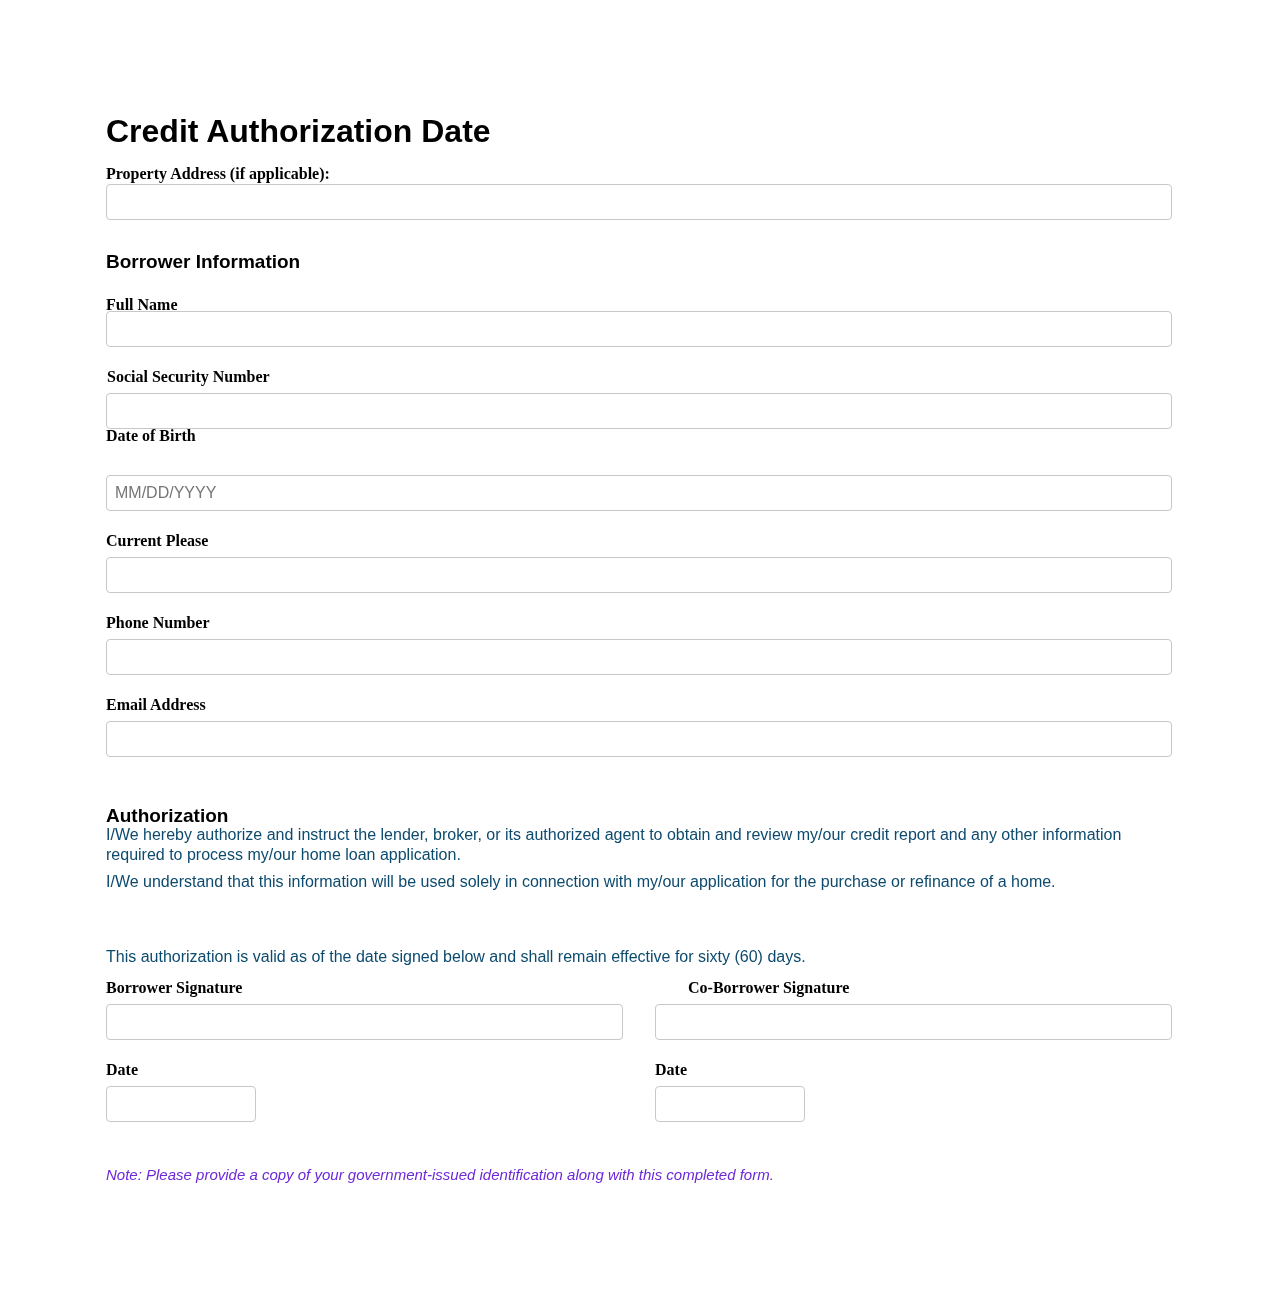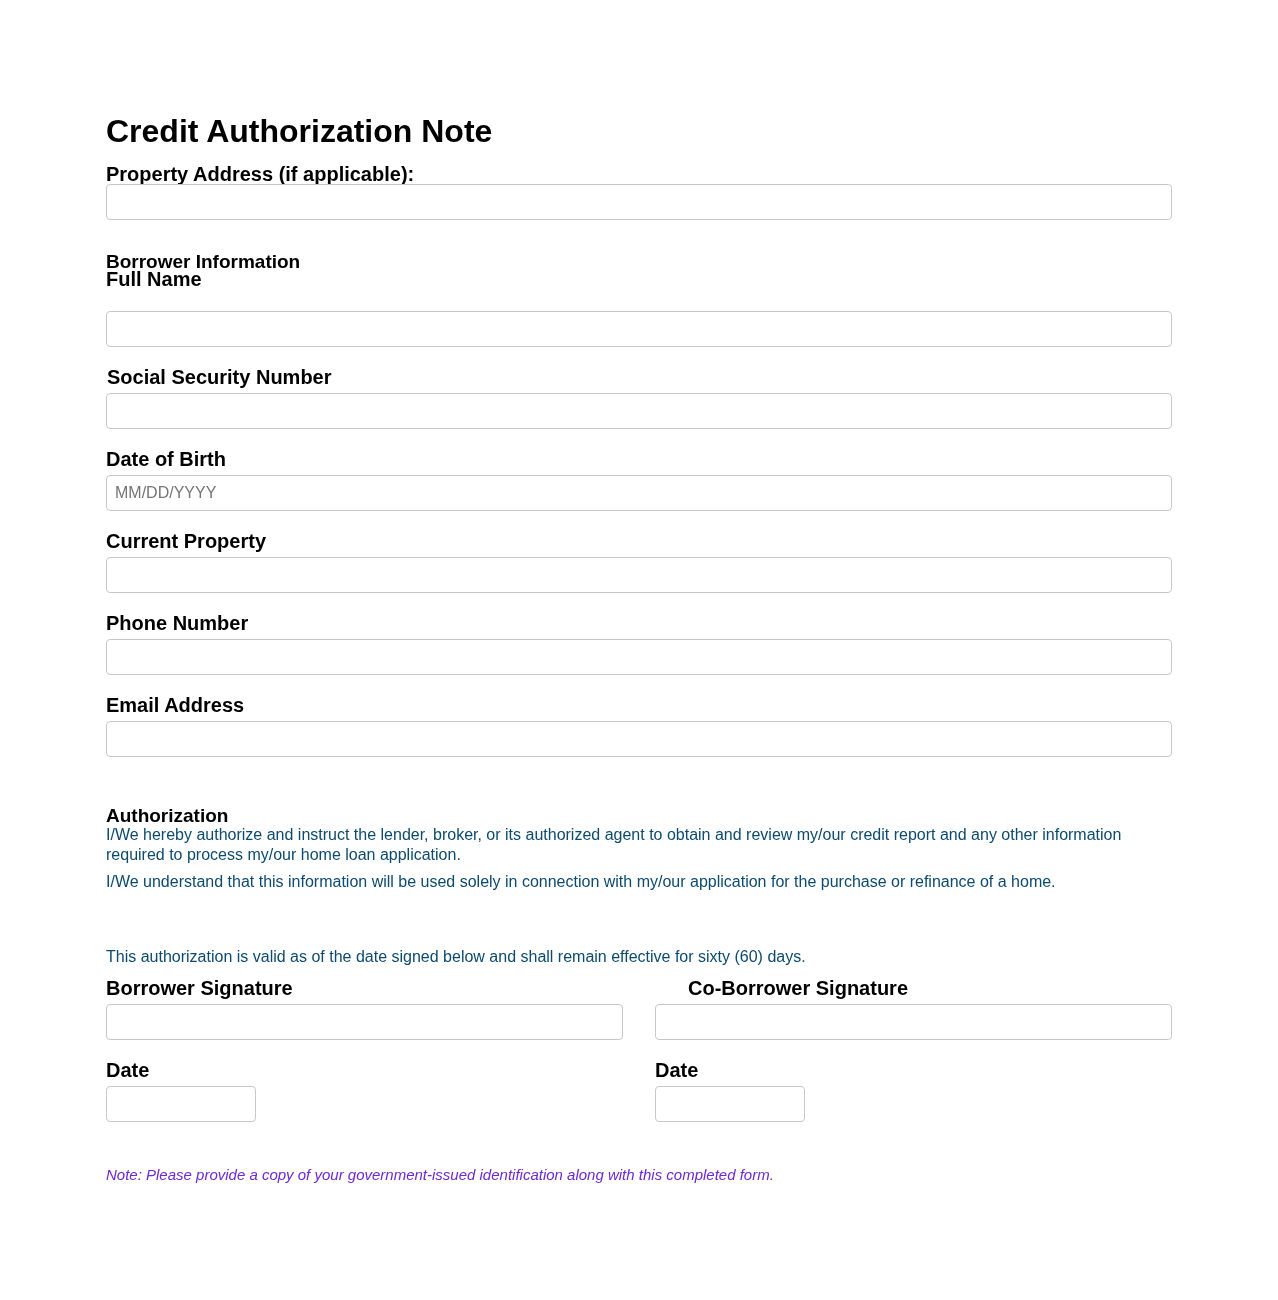"Credit Authorization Note" h1.title { text: Note -> Date }
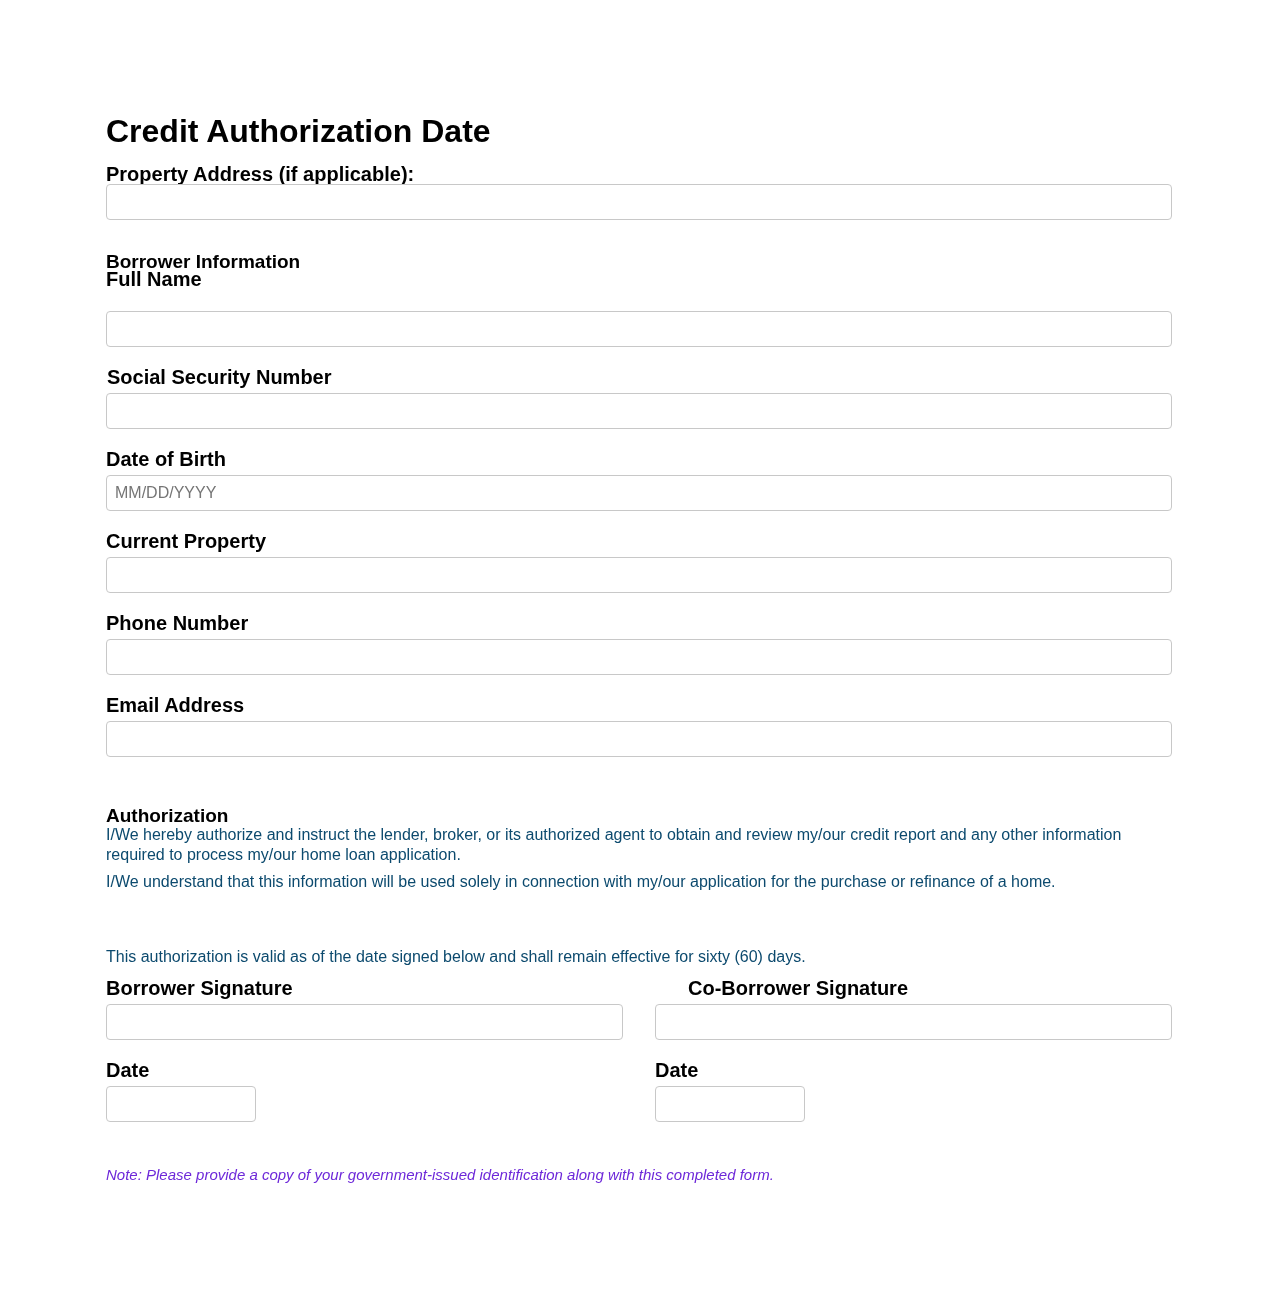"Property Address (if applicable):" .label { font-family: none -> Liberation Serif, serif; font-size: 20px -> 16px }
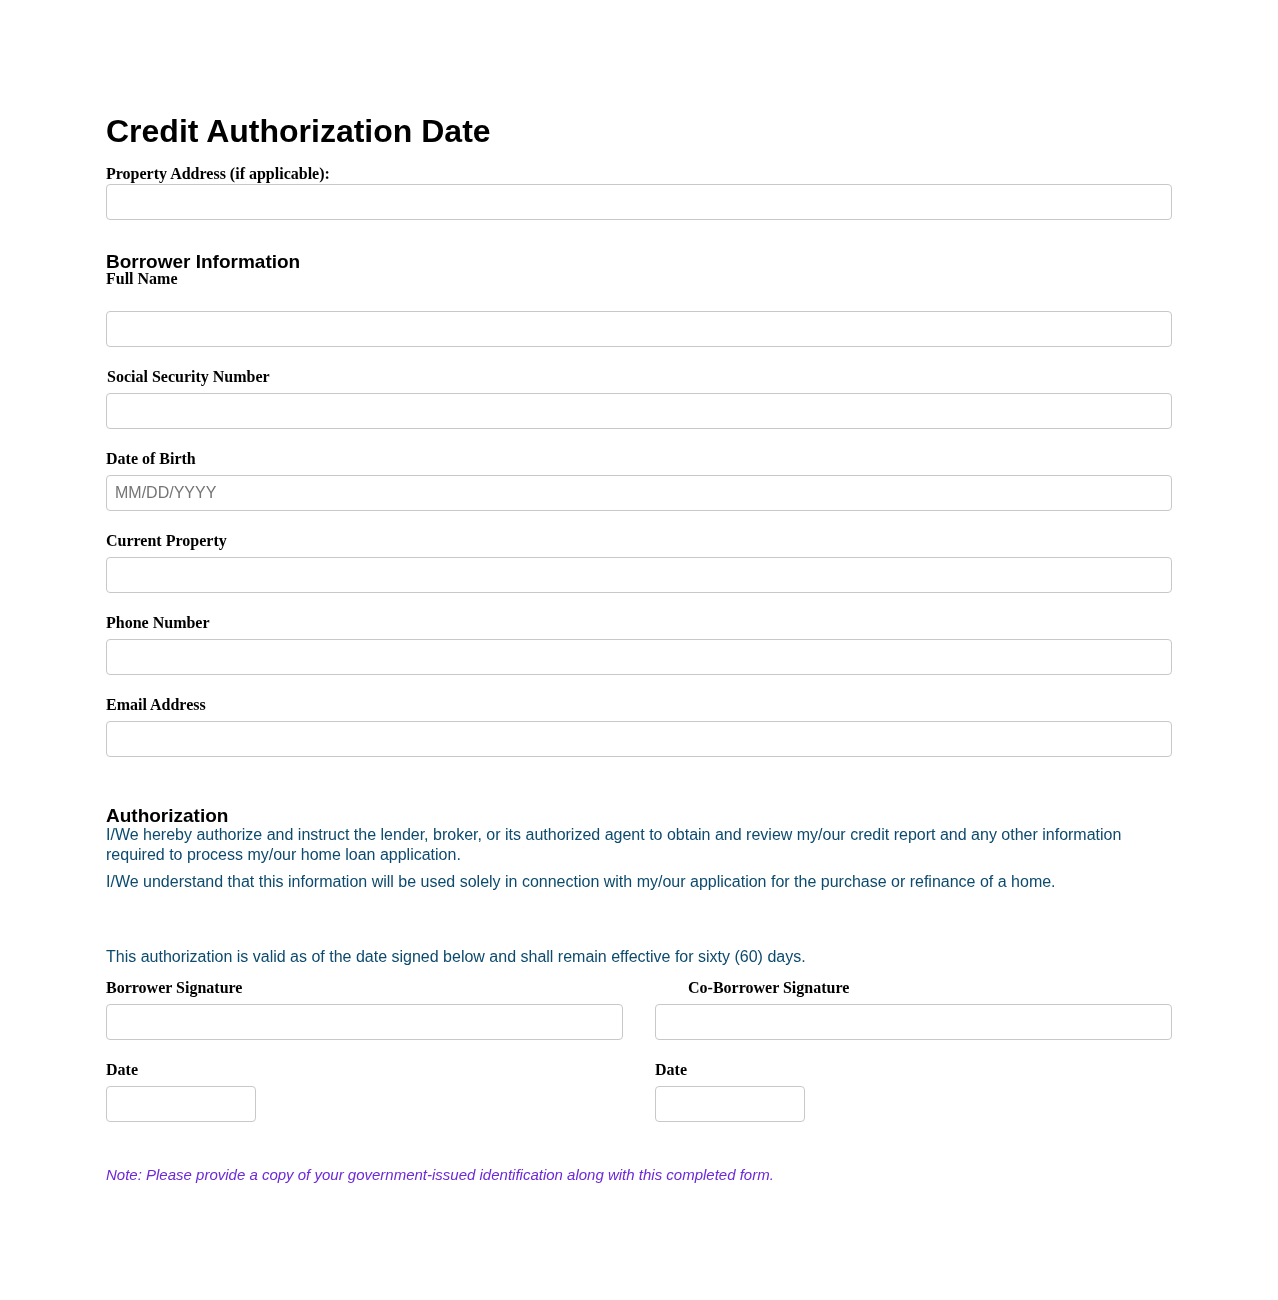"Full Name" label.label { top: 270px -> 296px }
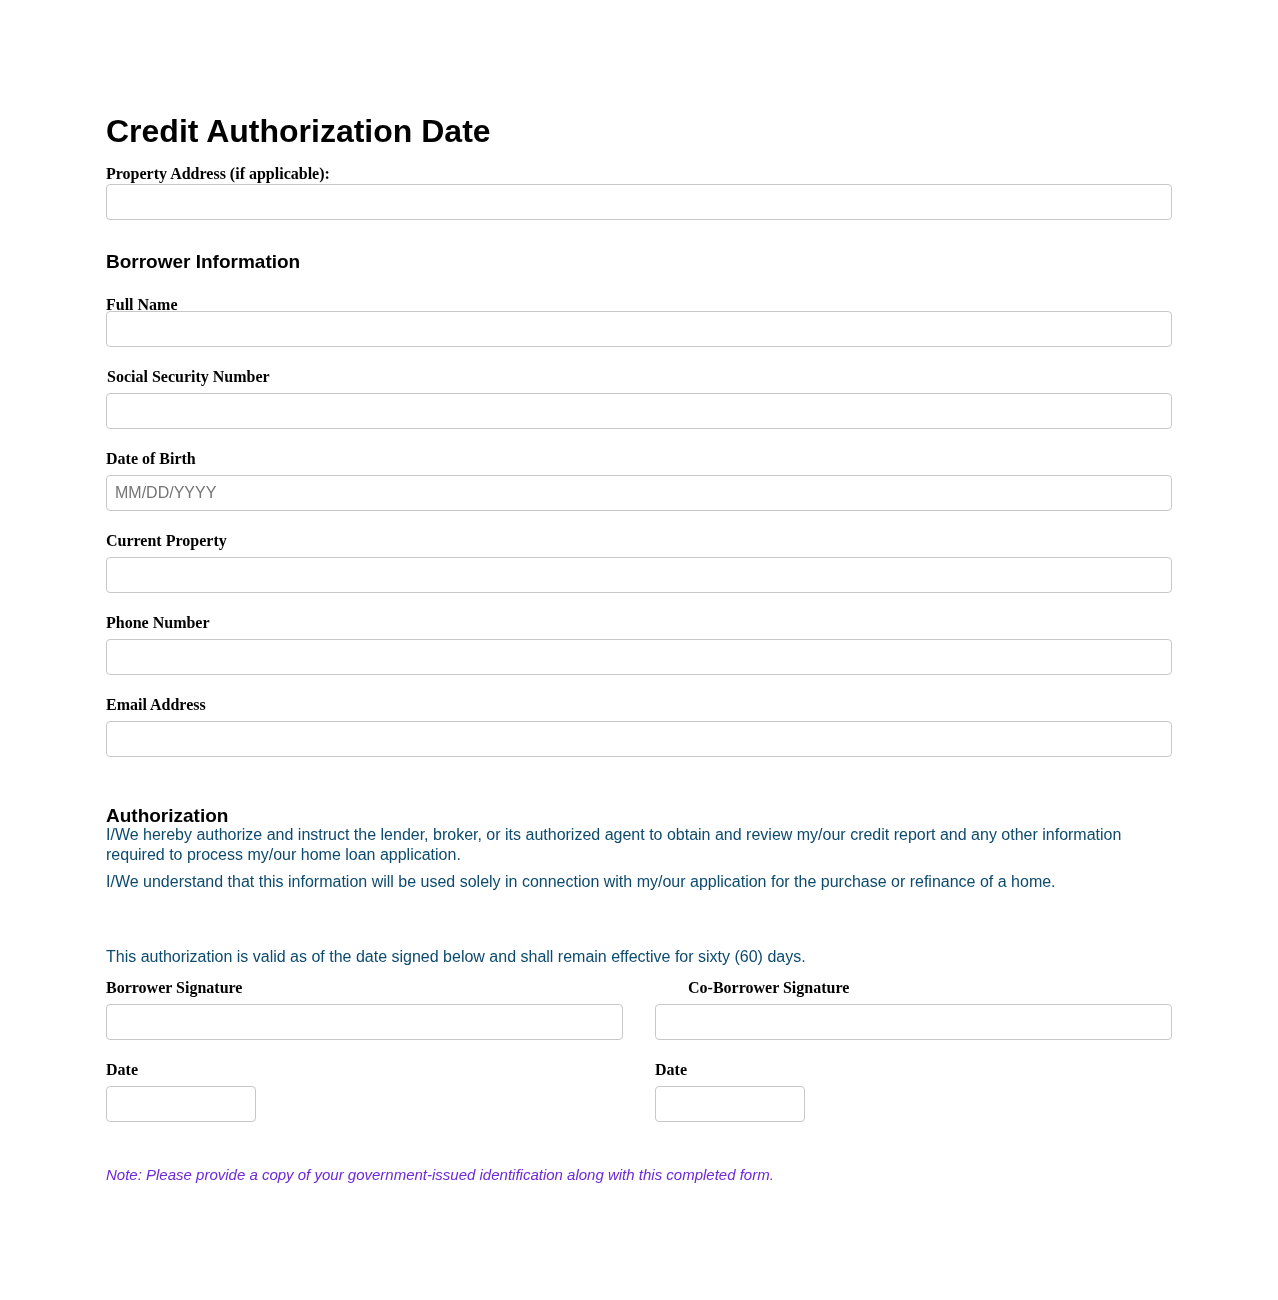"Date of Birth" label.label { top: 450px -> 427px }
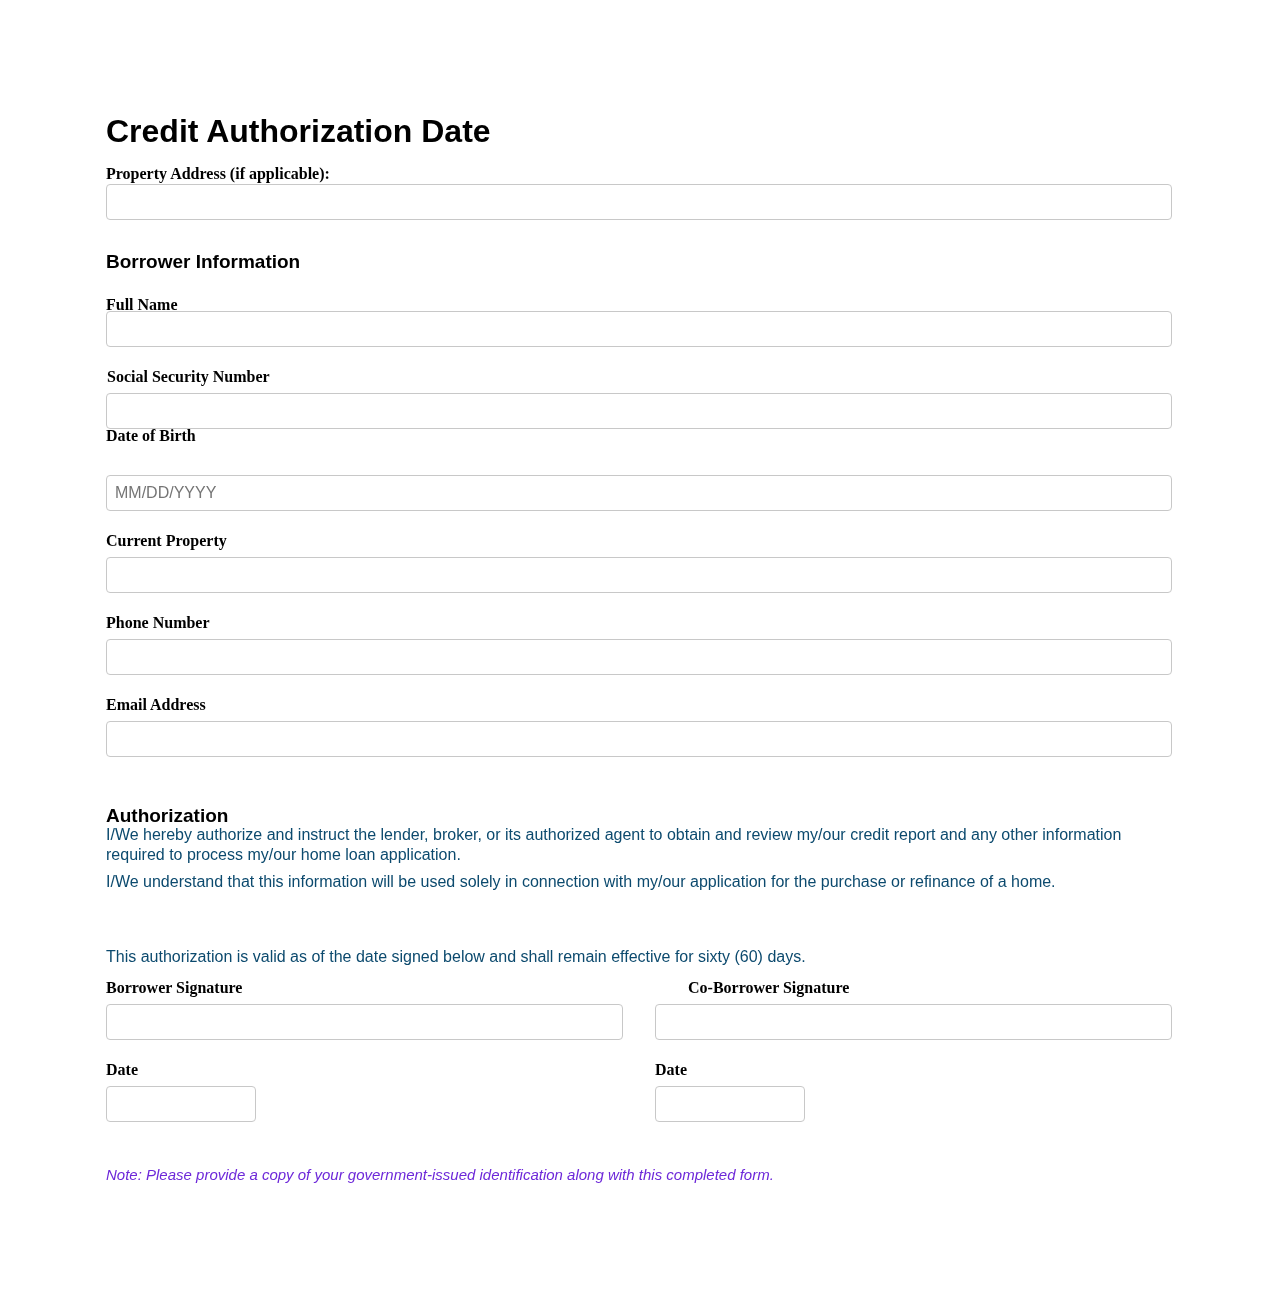"Current Property" label.label { text: Property -> Please }
